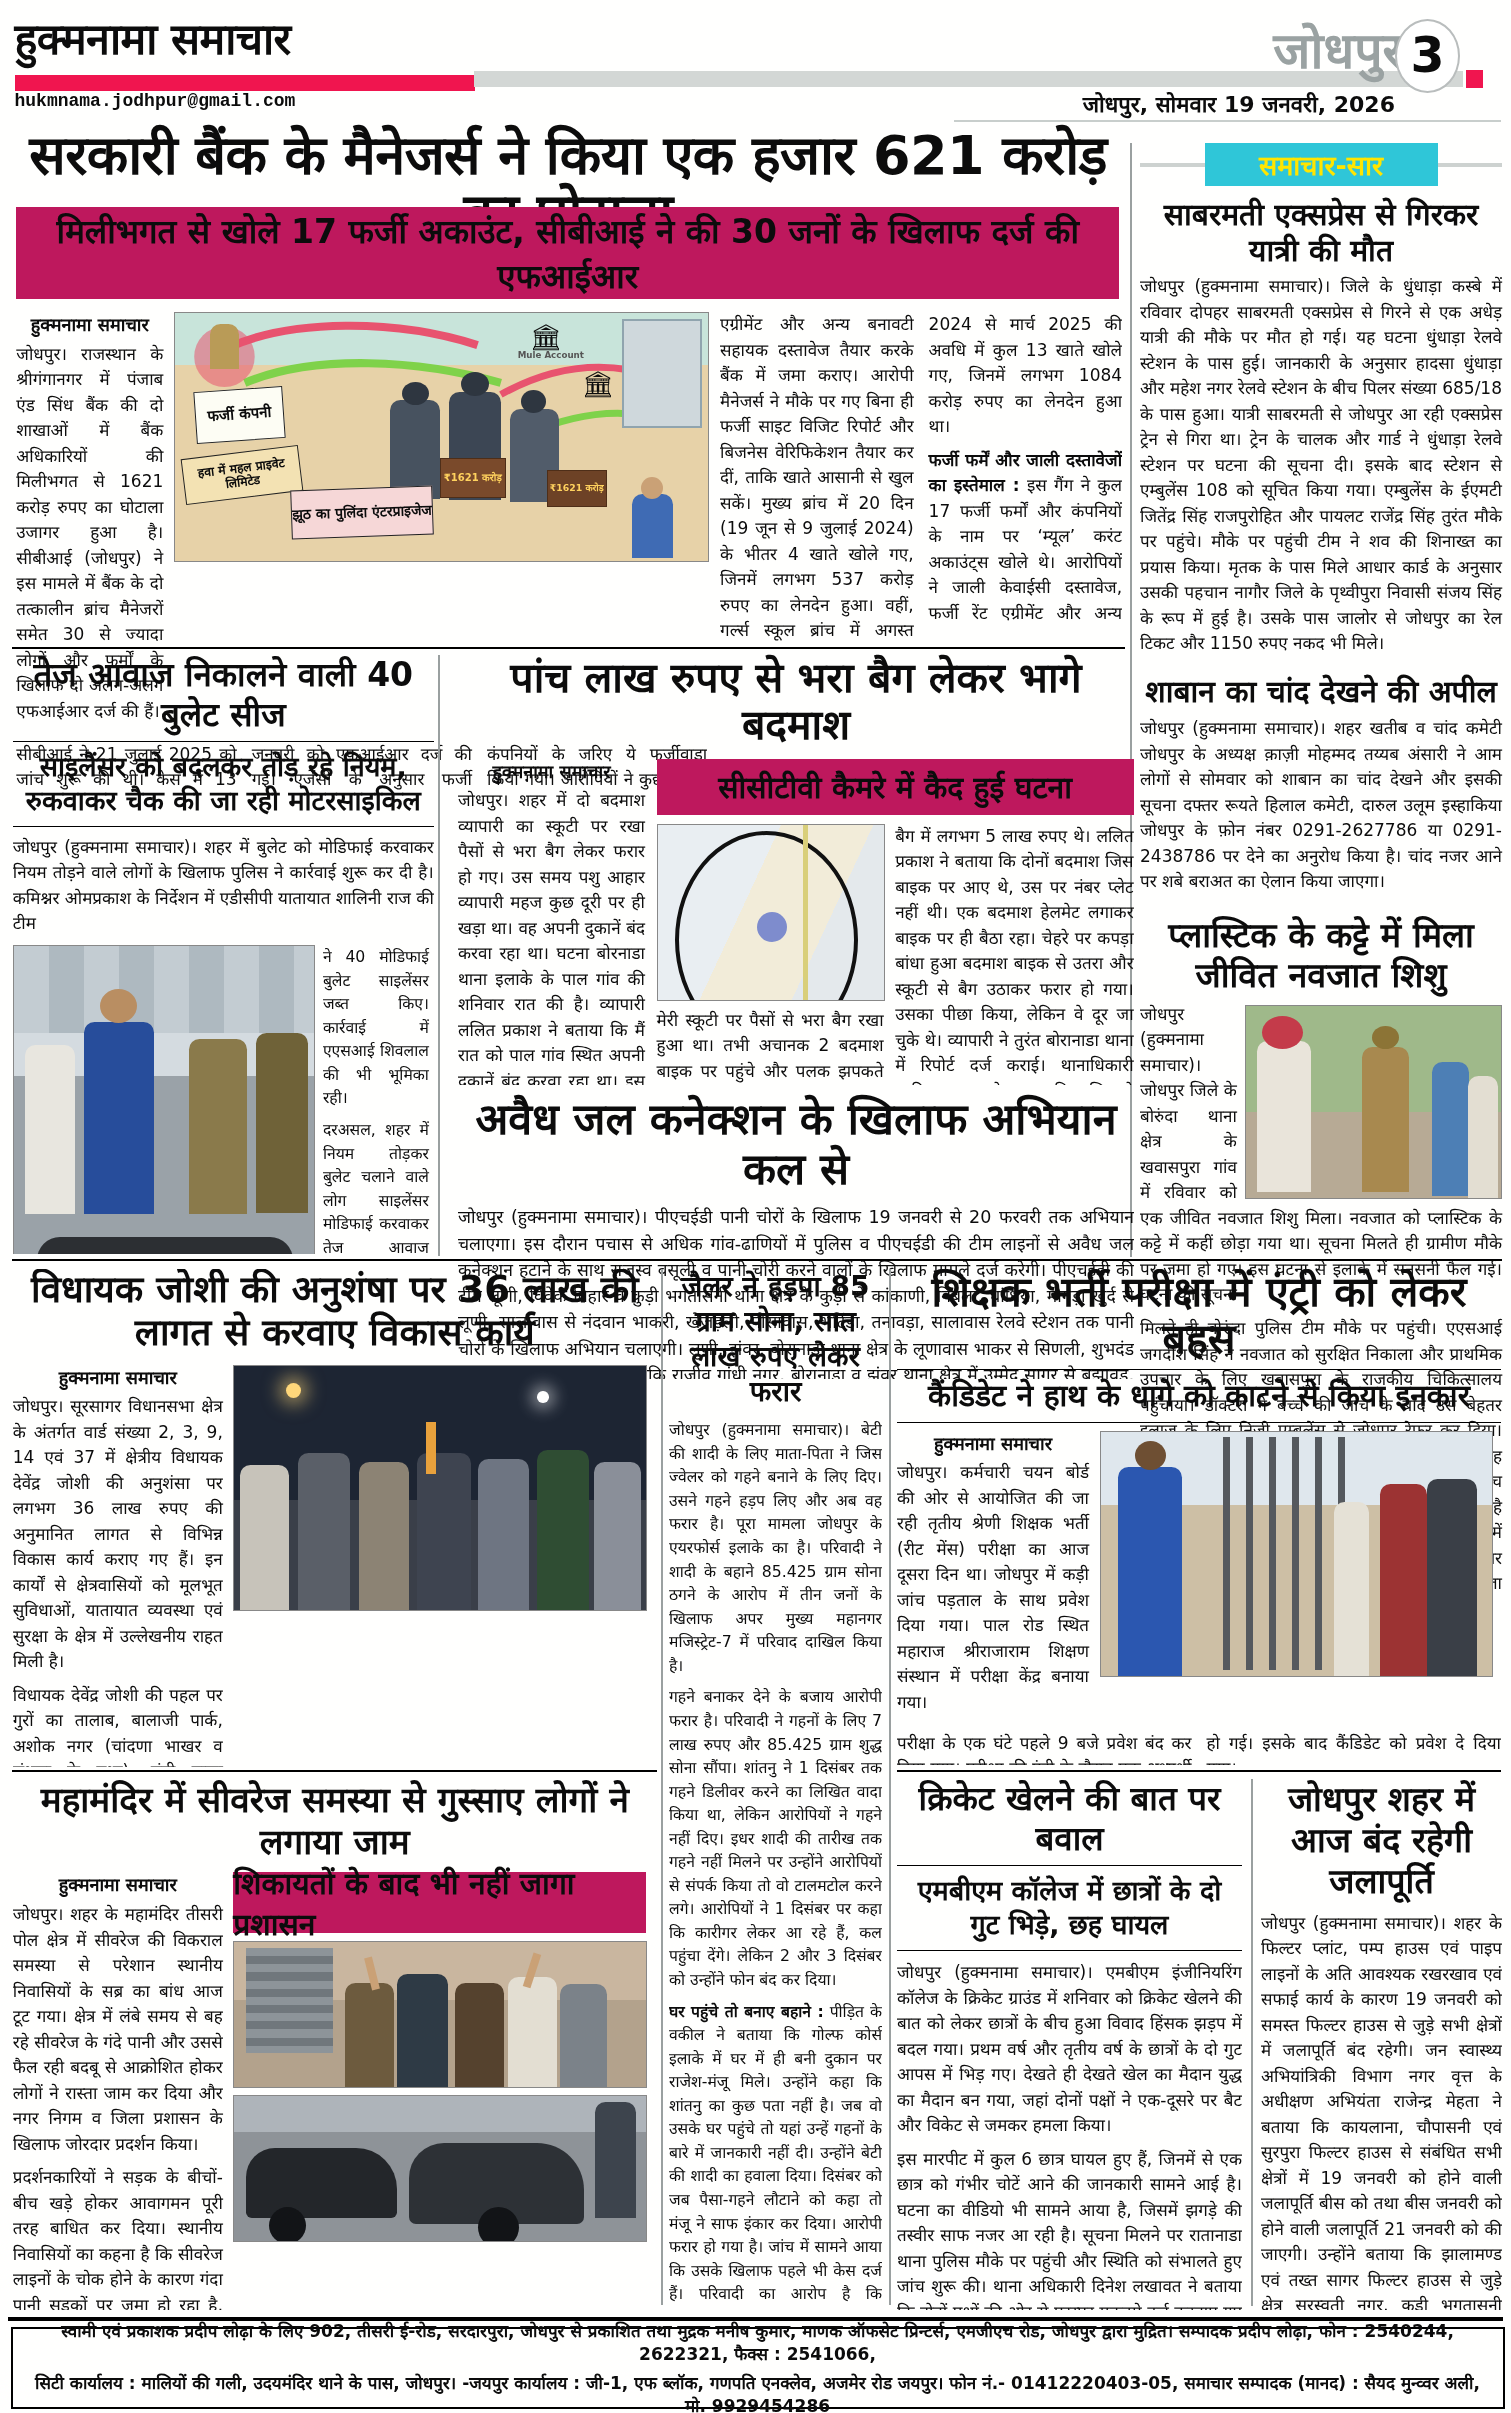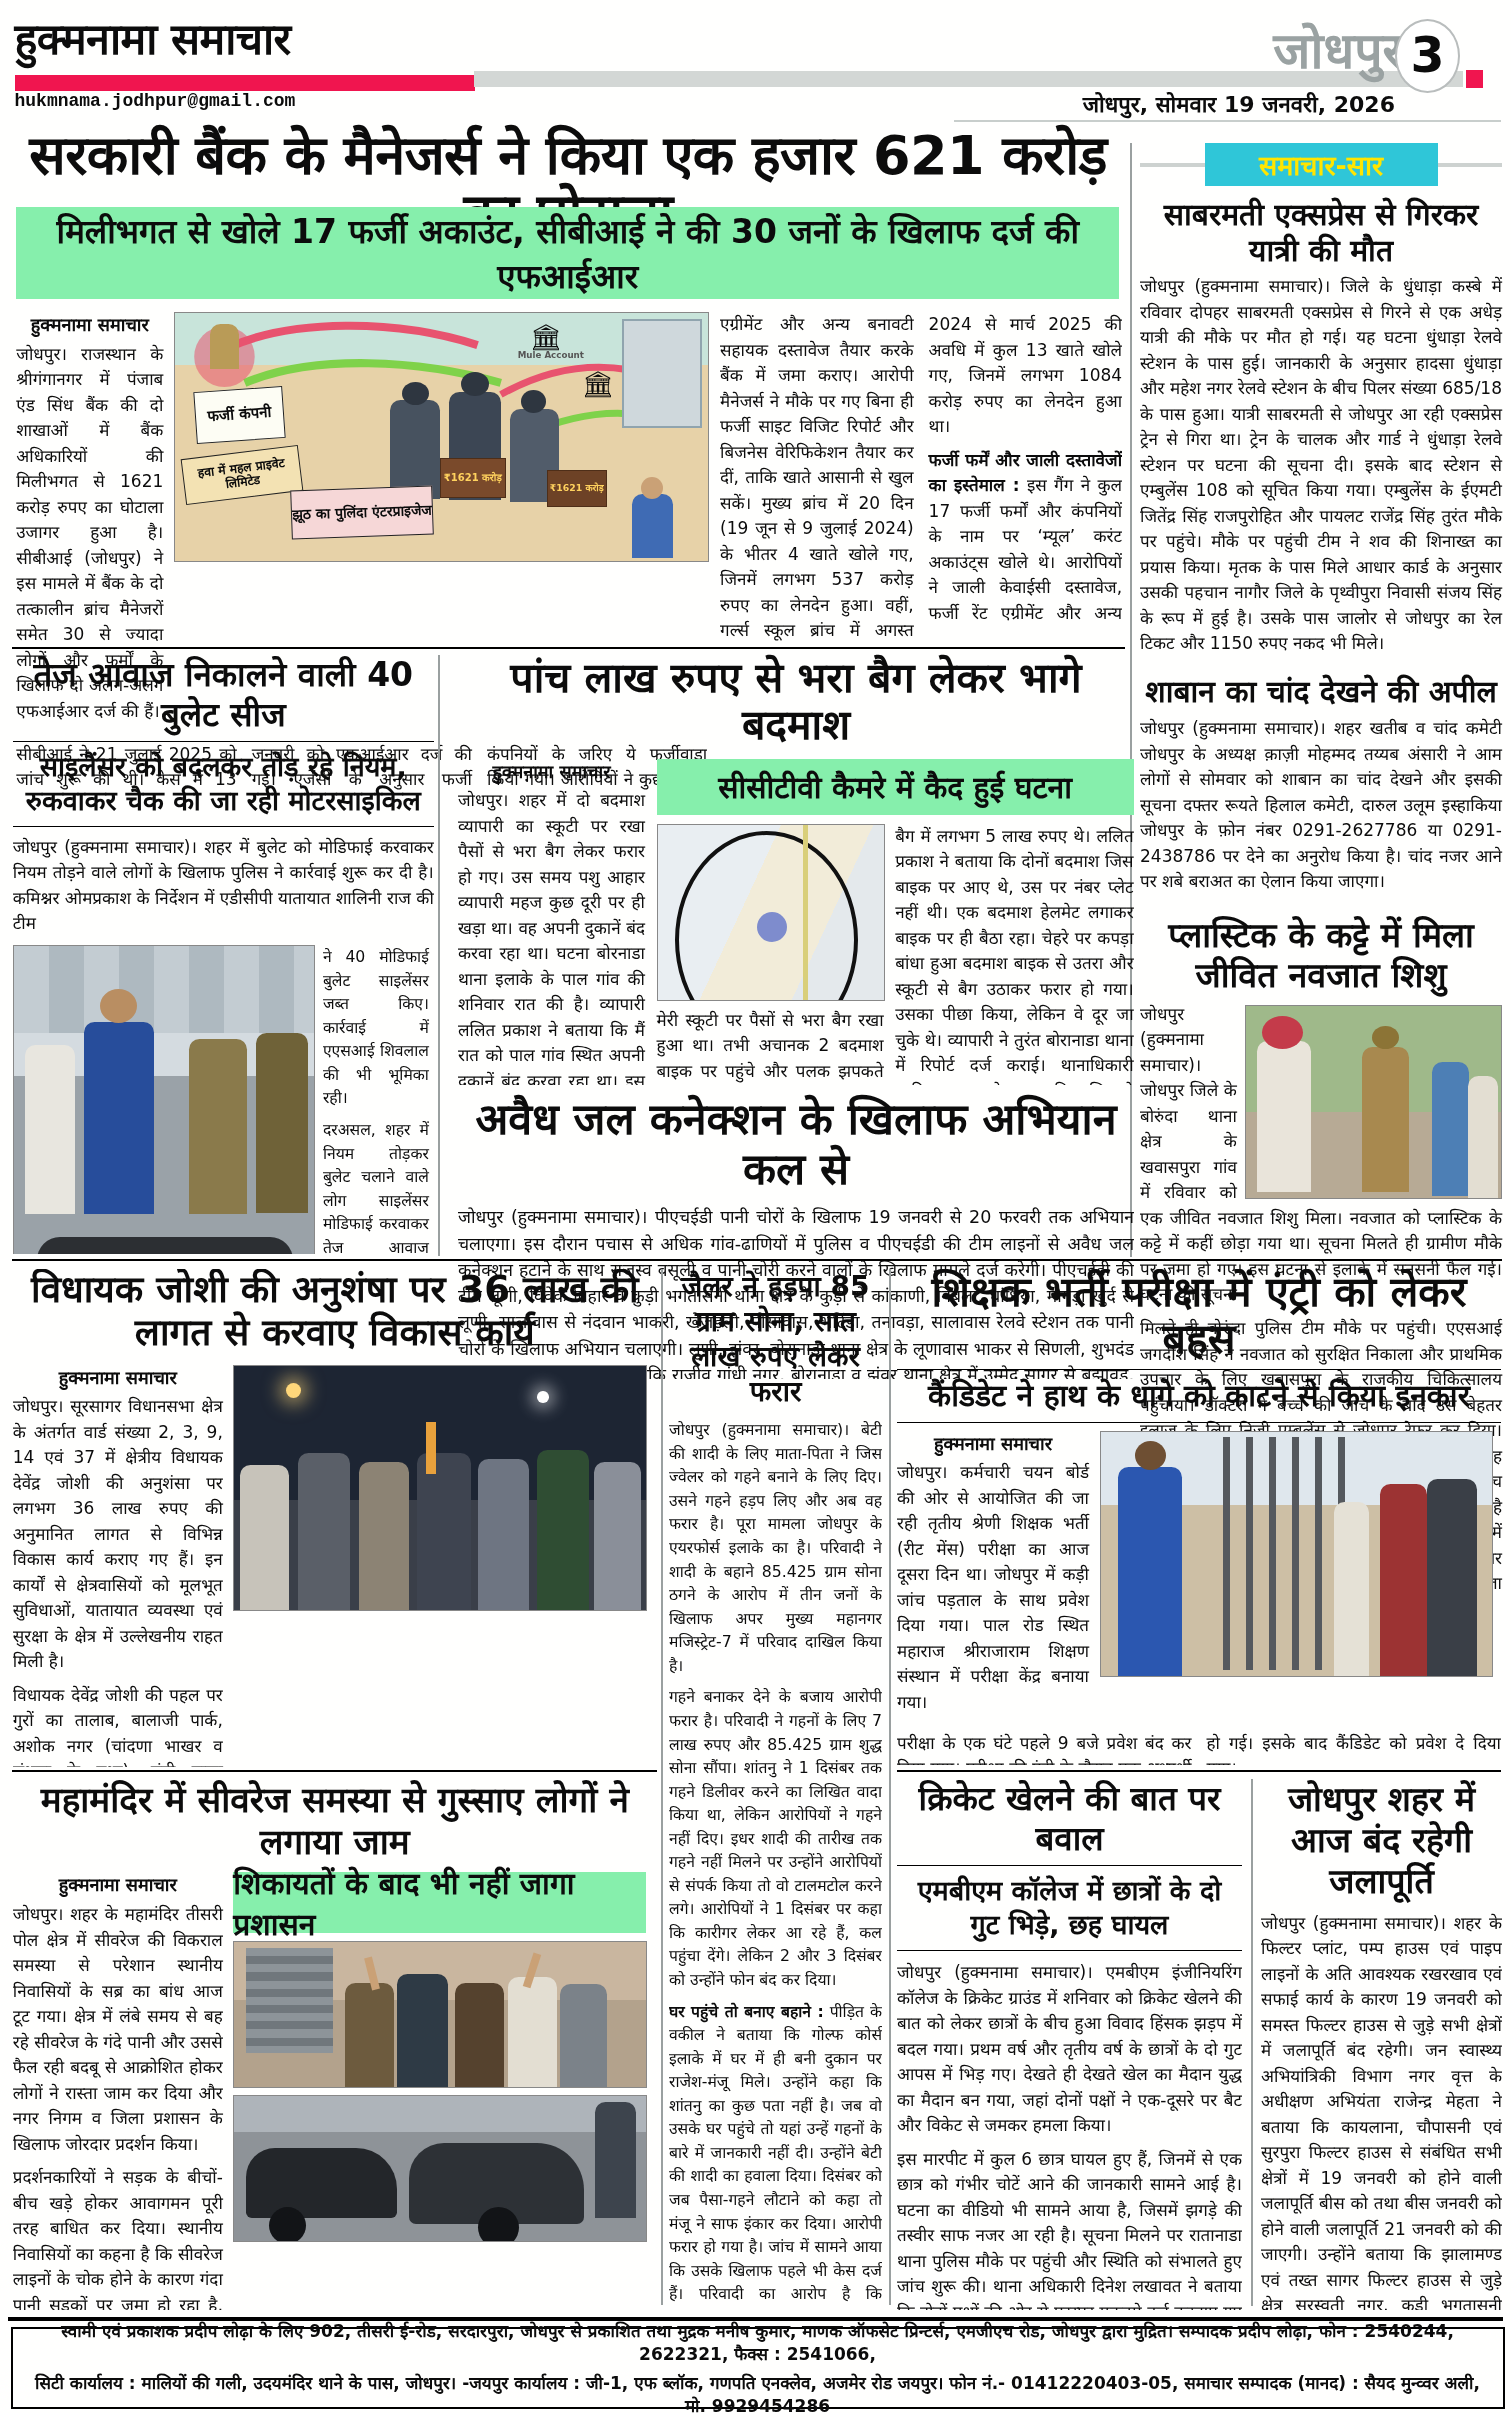"मिलीभगत से खोले 17 फर्जी" .graybox { background: #86efac -> #be185d }
